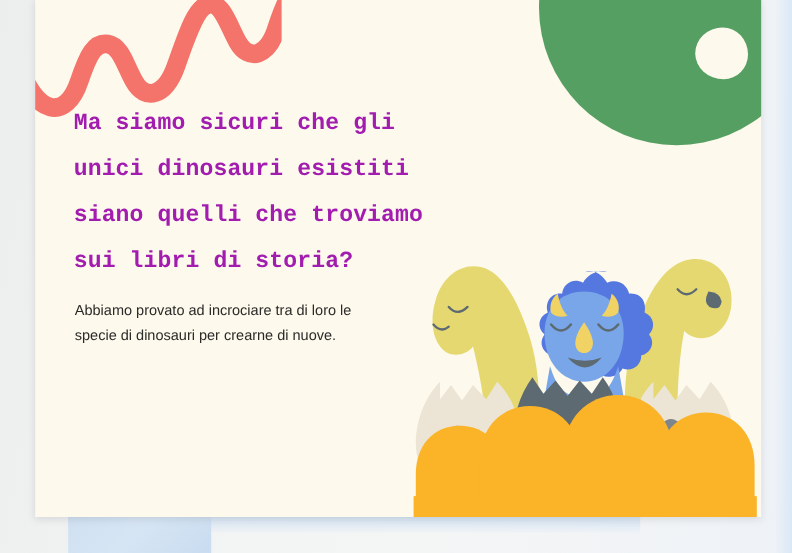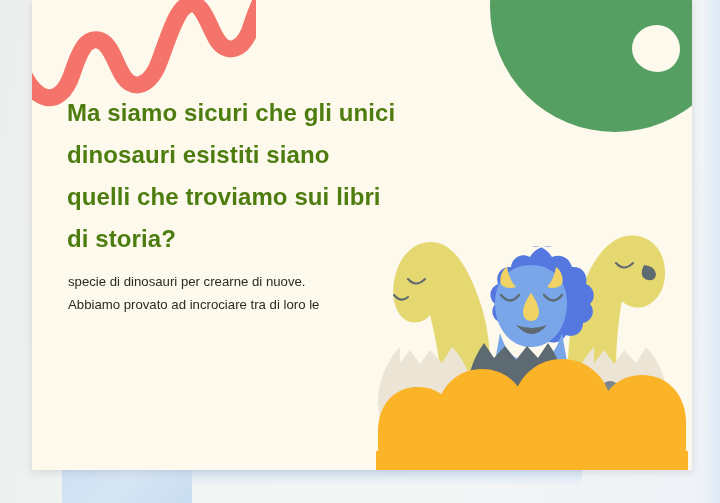"Ma siamo sicuri che gli" #heading { color: #4d7c0f -> #a21caf; font-family: Liberation Sans, sans-serif -> Liberation Mono, monospace; font-size: 24px -> 21px }
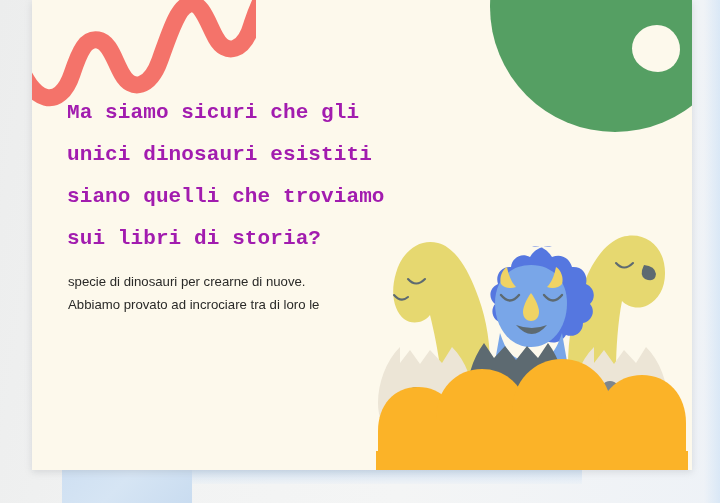"specie di dinosauri per crearne" span.line { order: before "Abbiamo provato ad incrociare tra" -> after "Abbiamo provato ad incrociare tra" }
